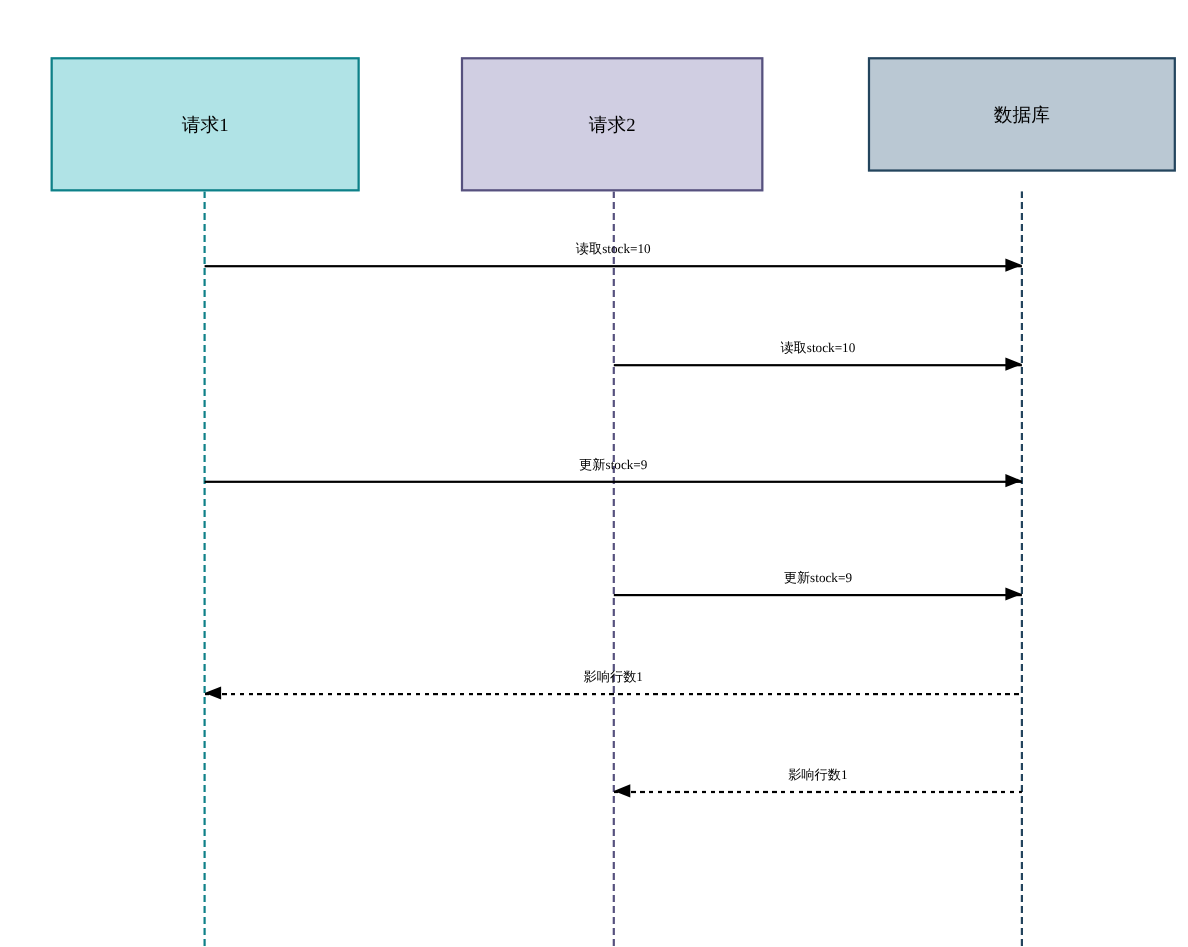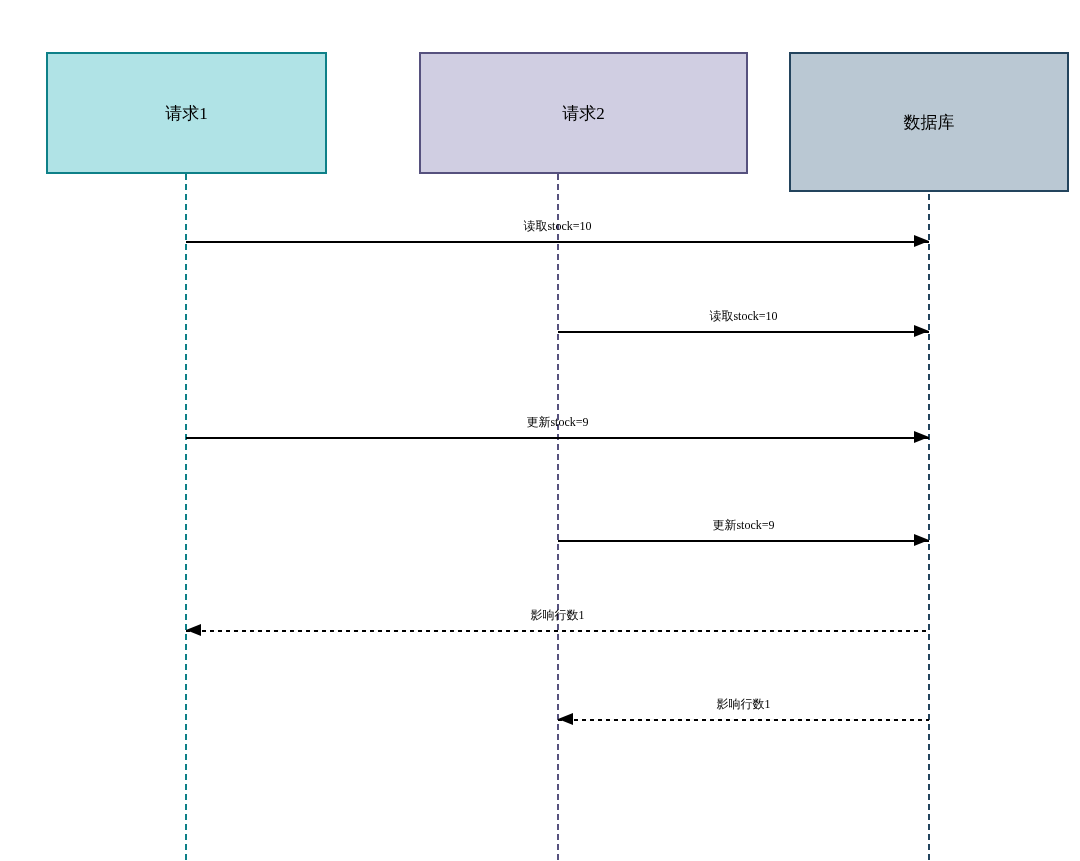"请求2" div.actor-box { width: 329px -> 275px }
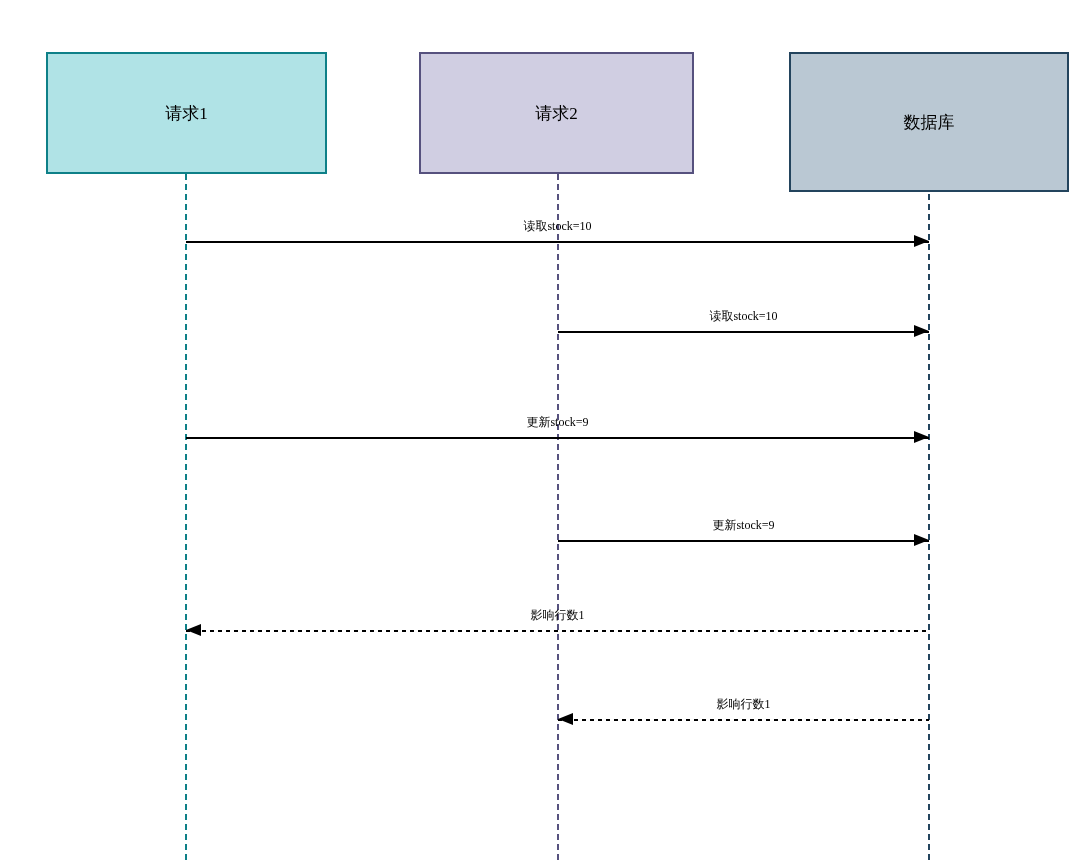"数据库" div.actor-box { height: 140px -> 104px }
